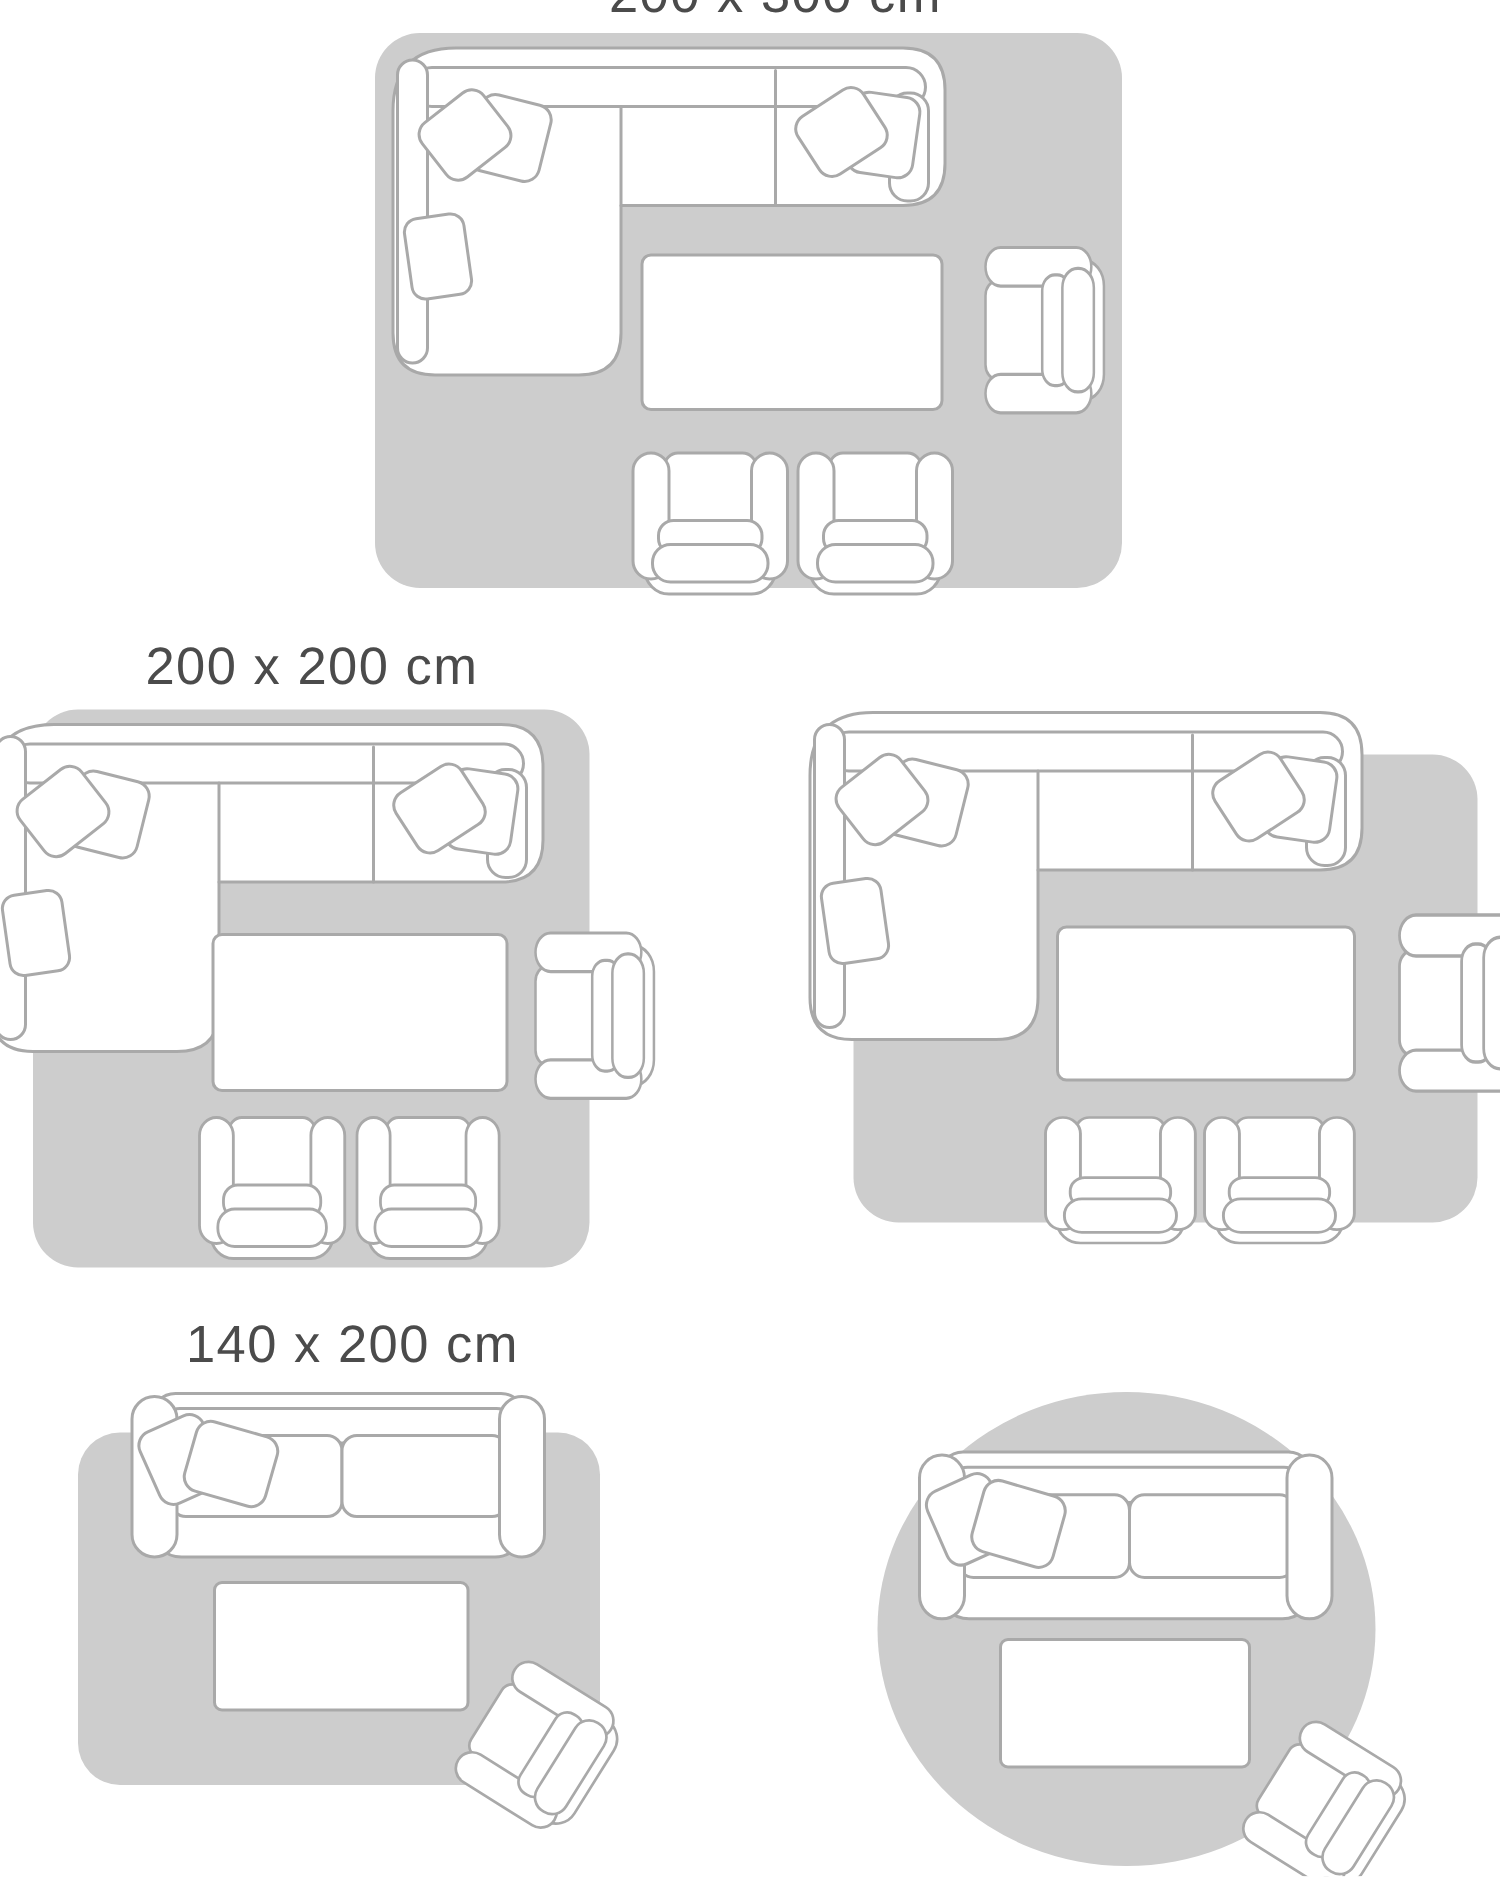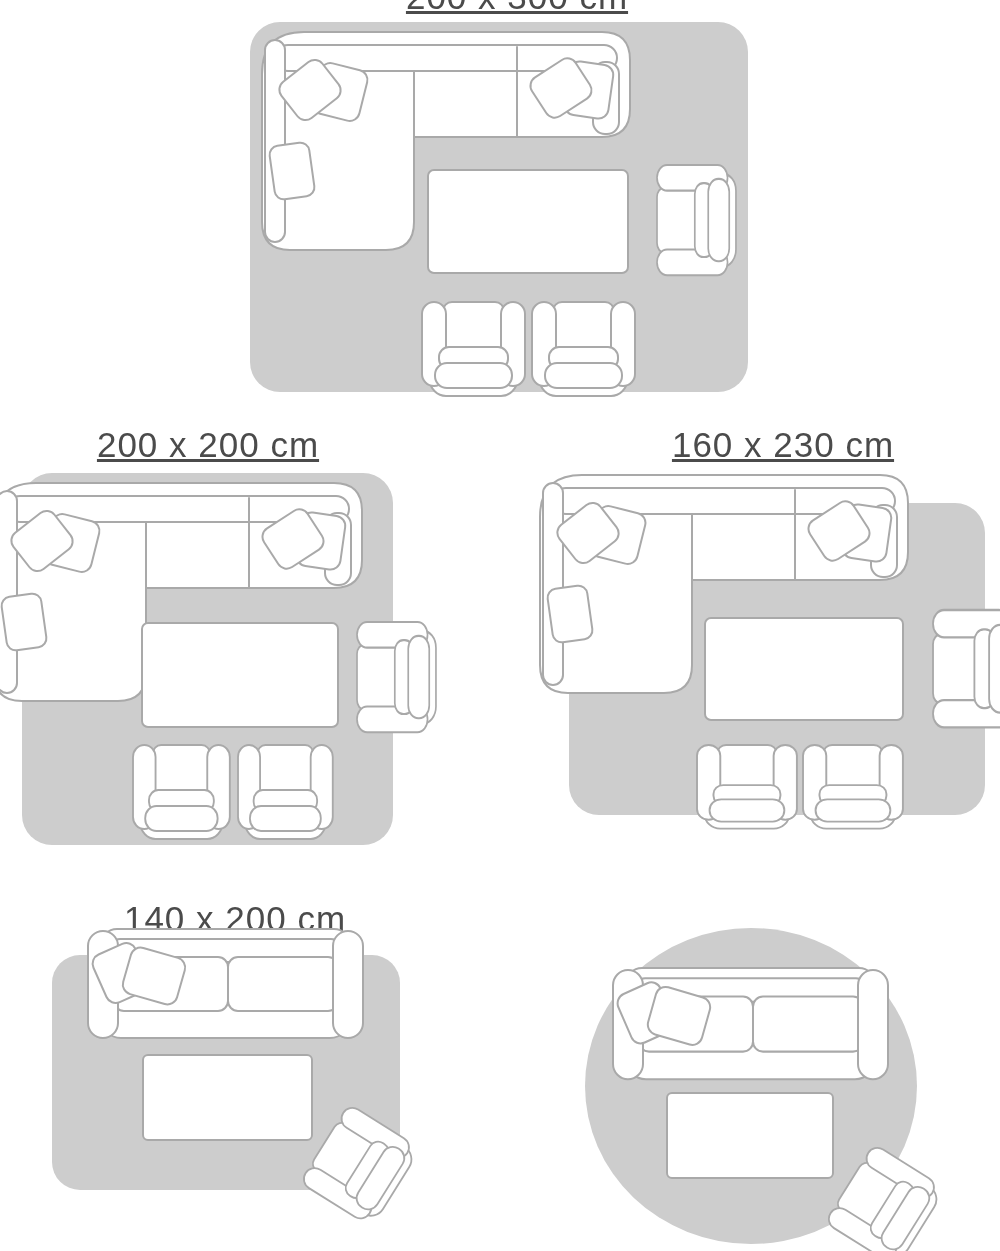"200 x 200 cm" .size-label { text-decoration: underline -> none }
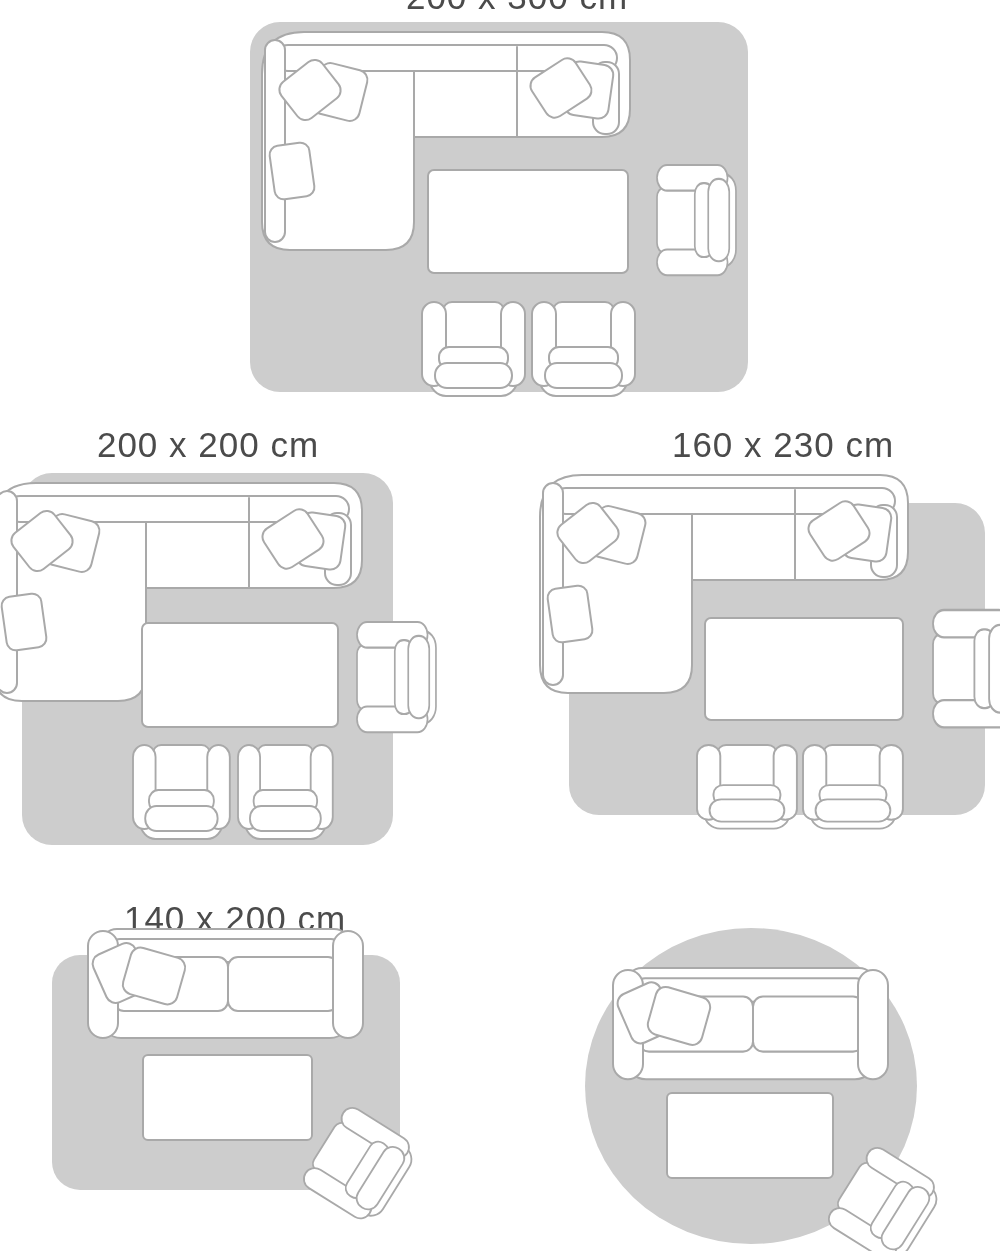"160 x 230 cm" div.size-label { html: <div>160 x 230 cm</div> -> none }
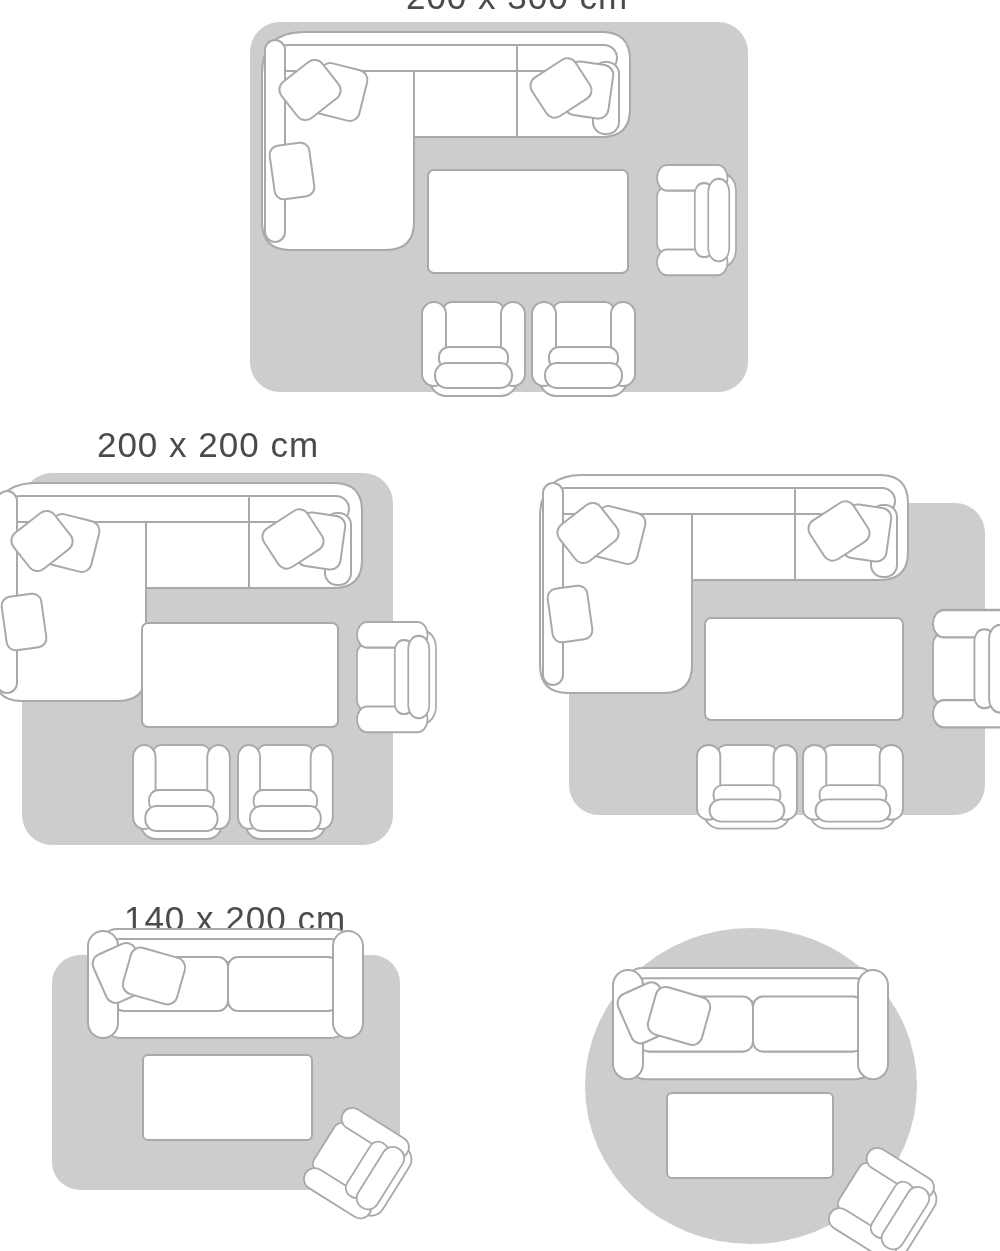"140 x 200 cm" div.size-label { margin-top: 22px -> none }
